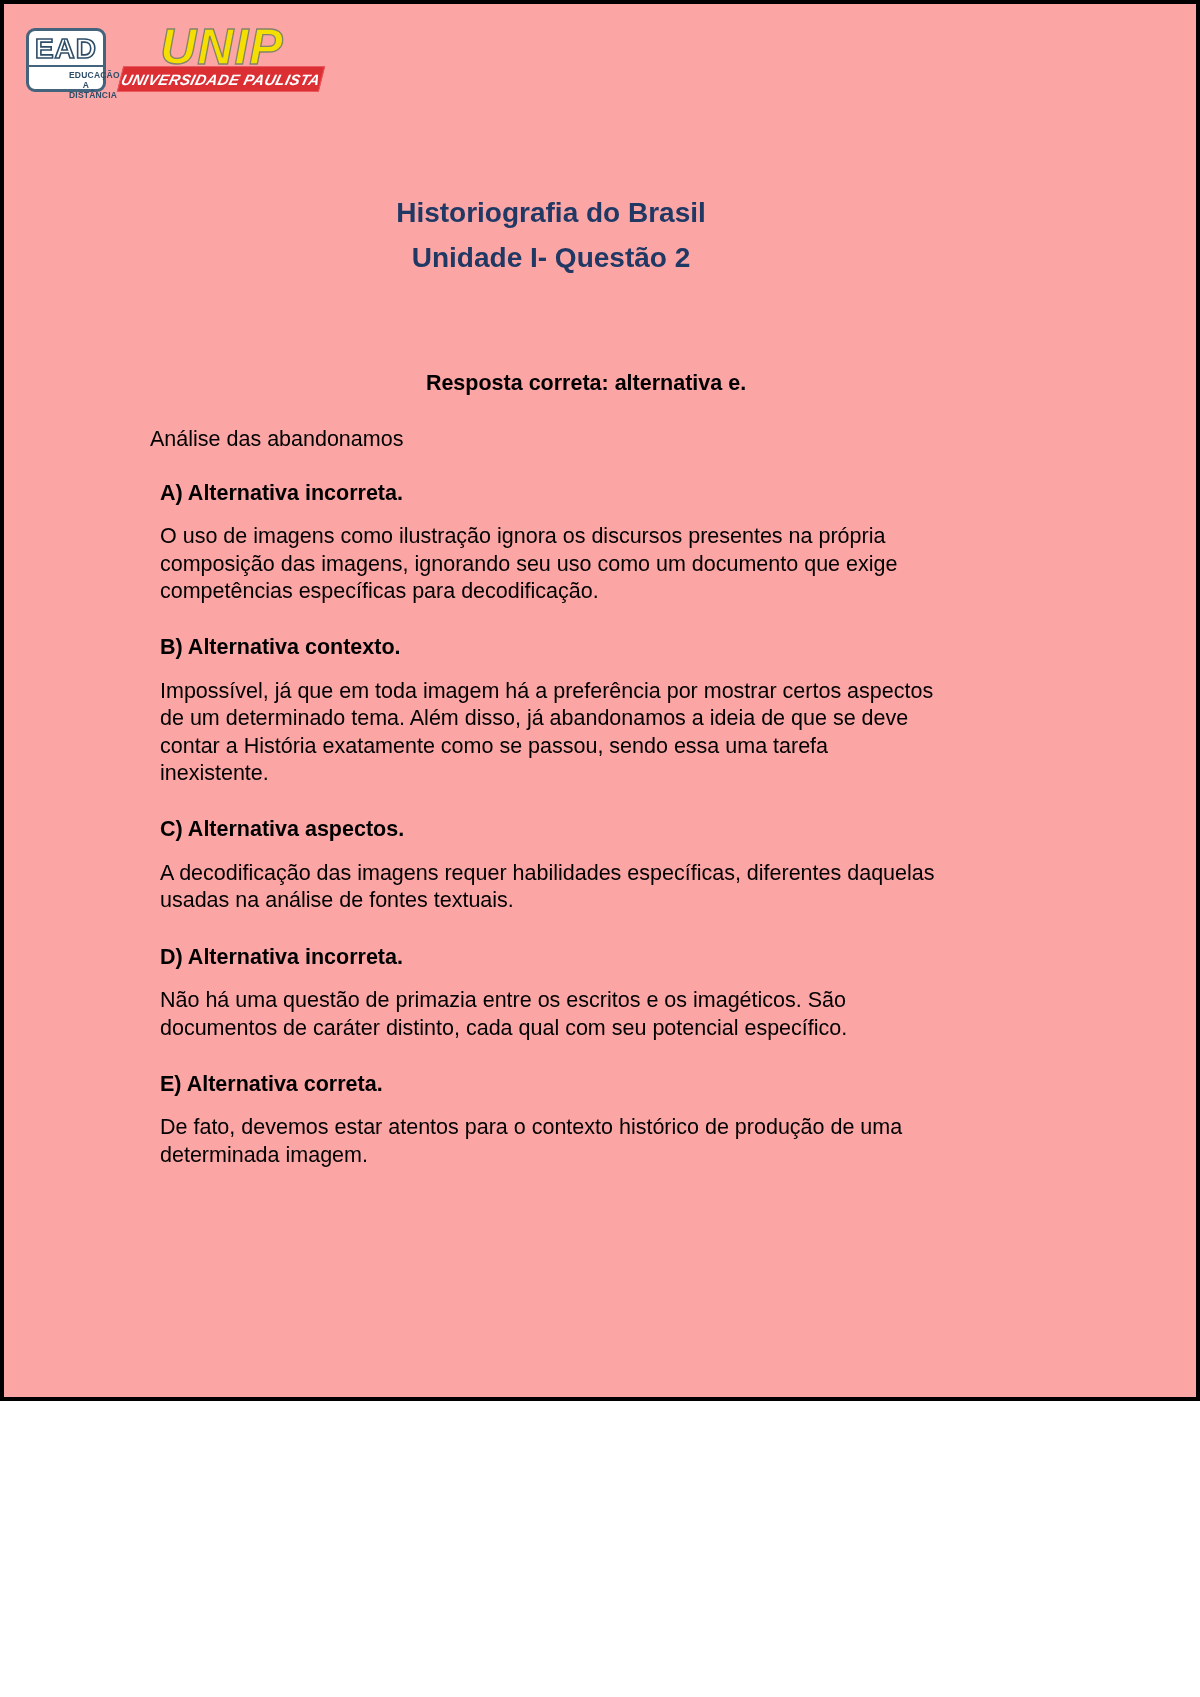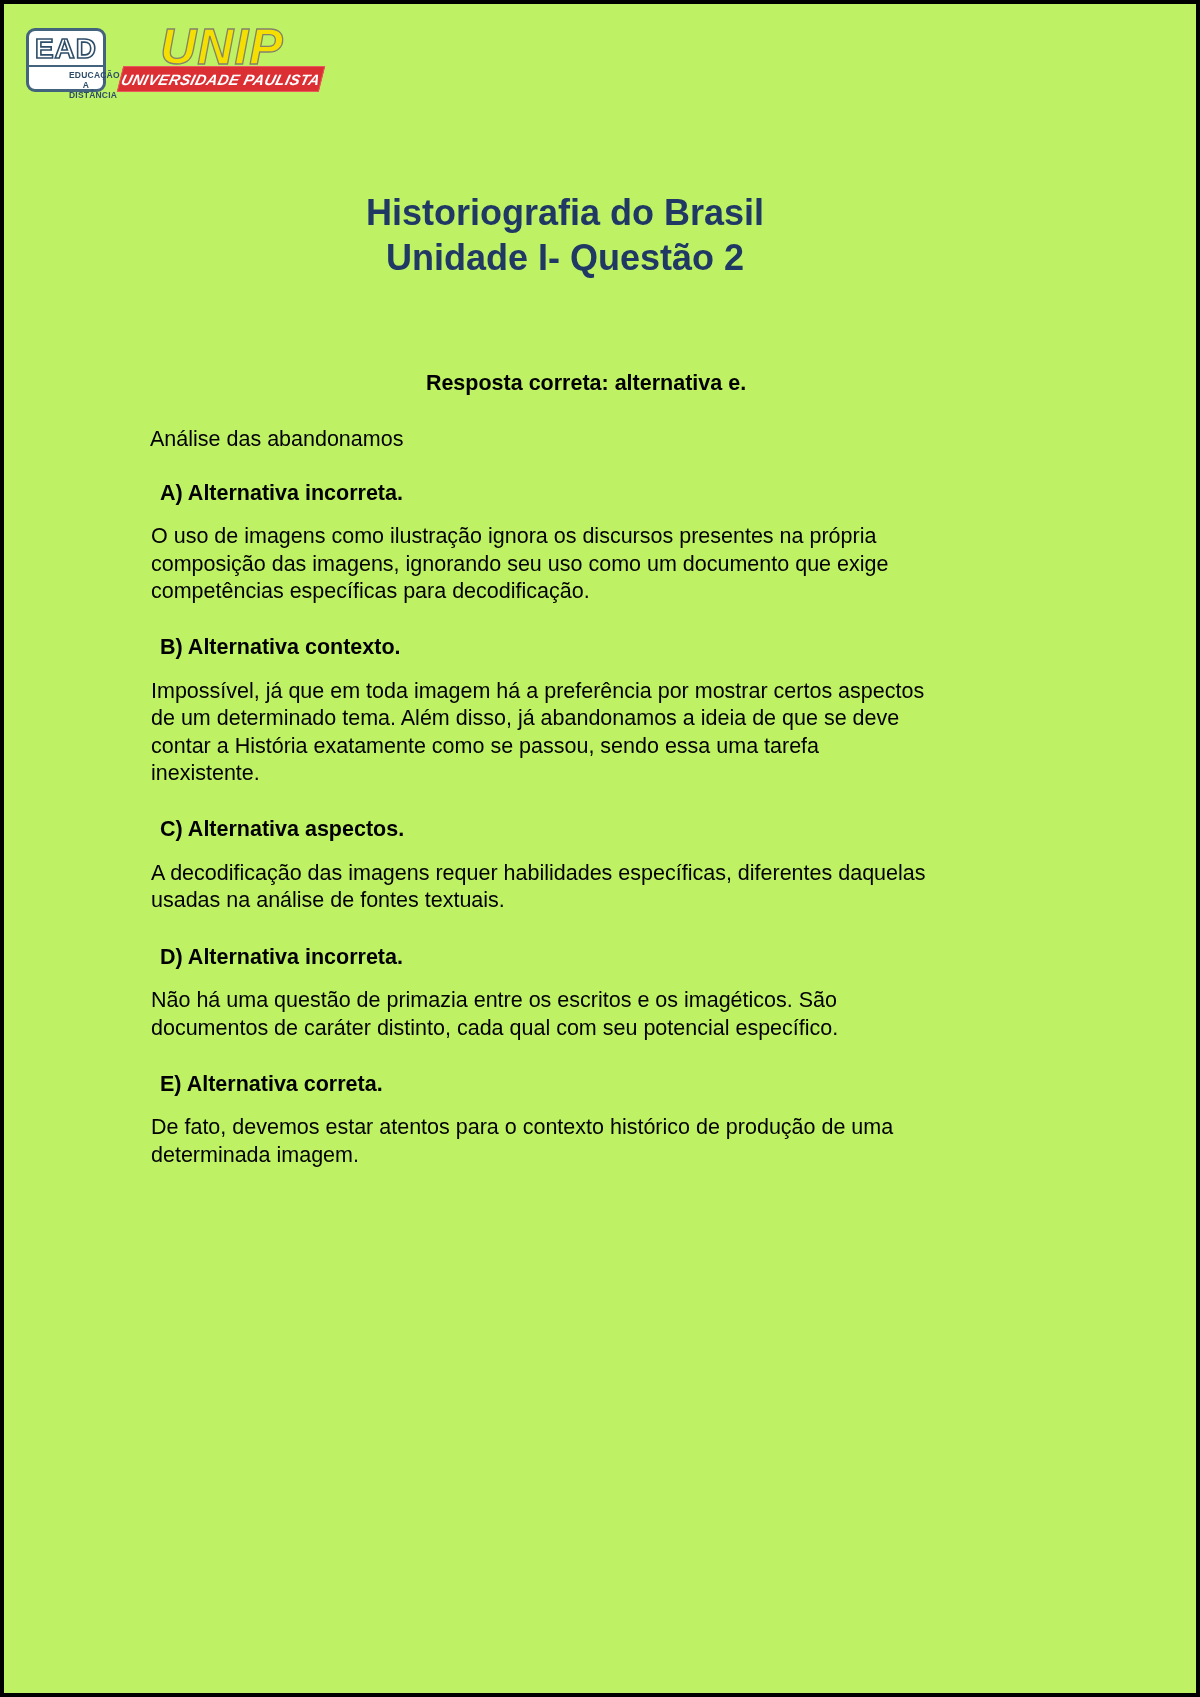"EAD" .page { background: #bef264 -> #fca5a5; height: 1697px -> 1401px }
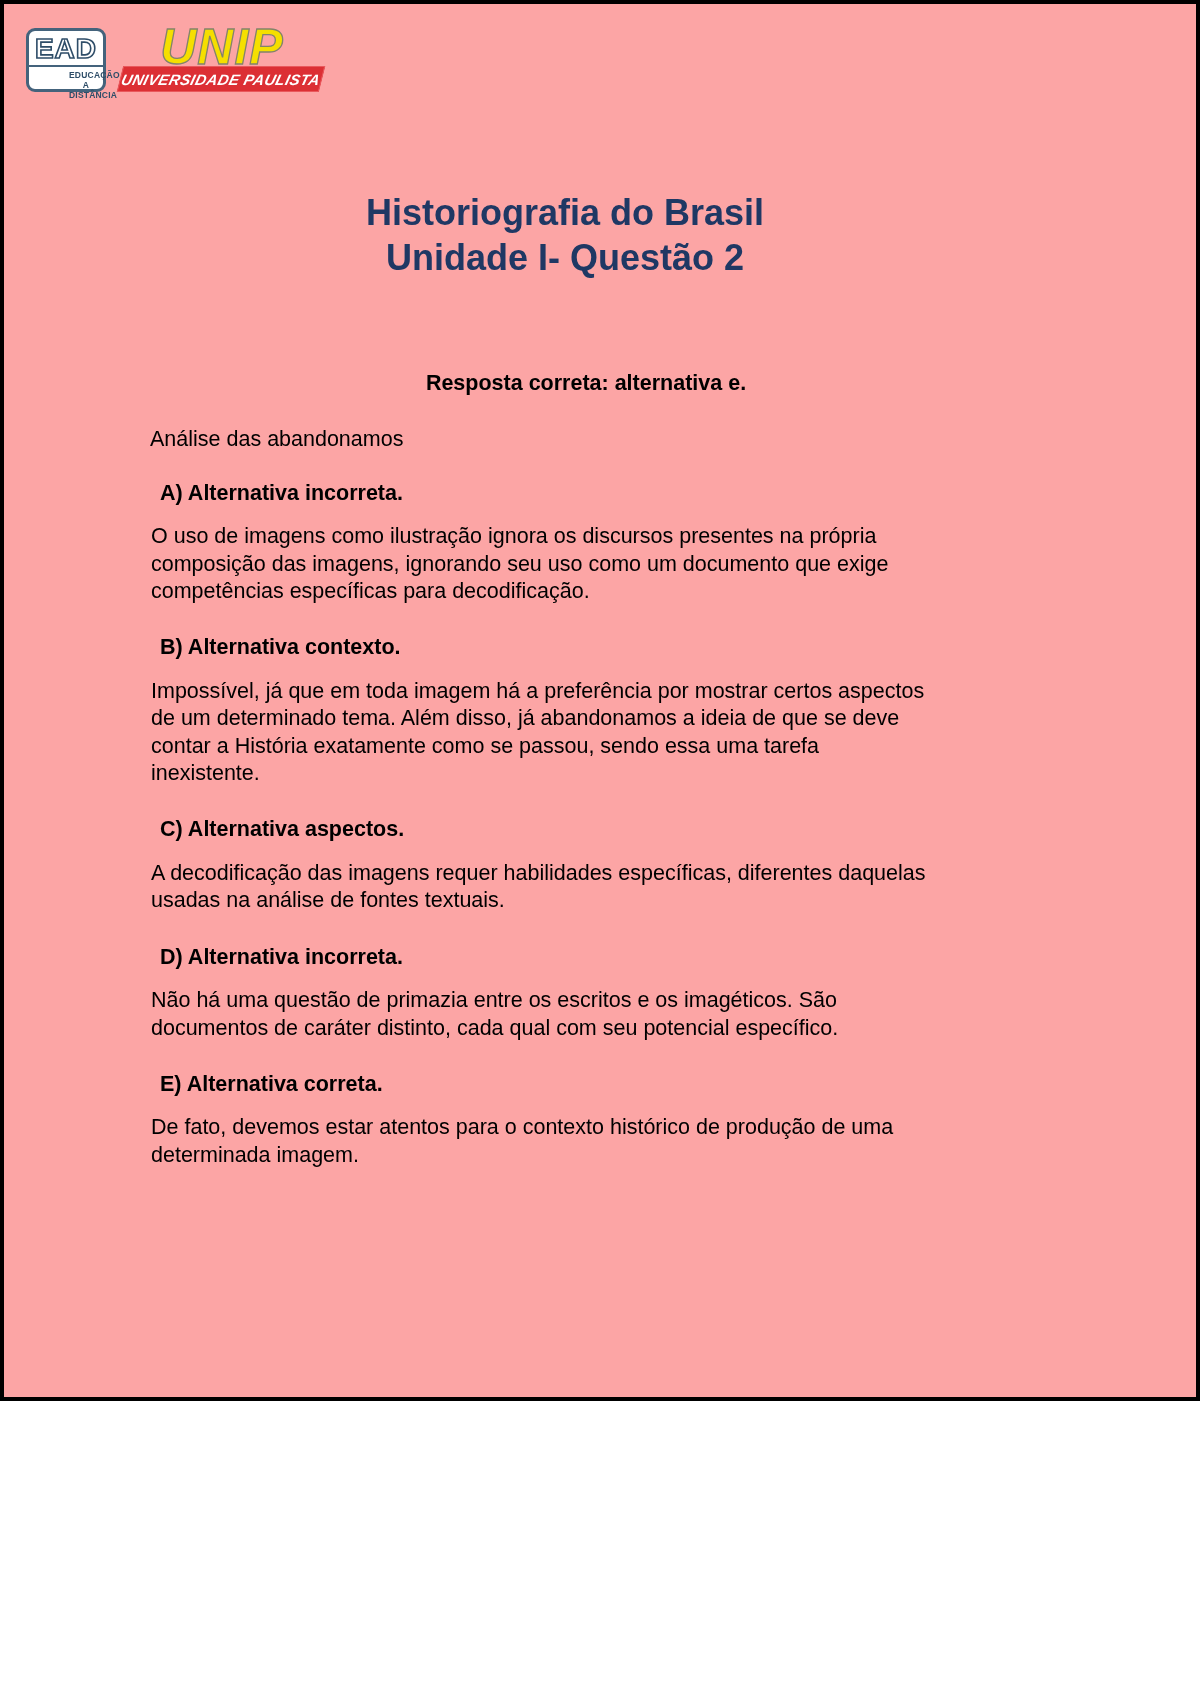"Historiografia do Brasil" .doc-title { font-size: 36px -> 28px; left: 152px -> 138px }
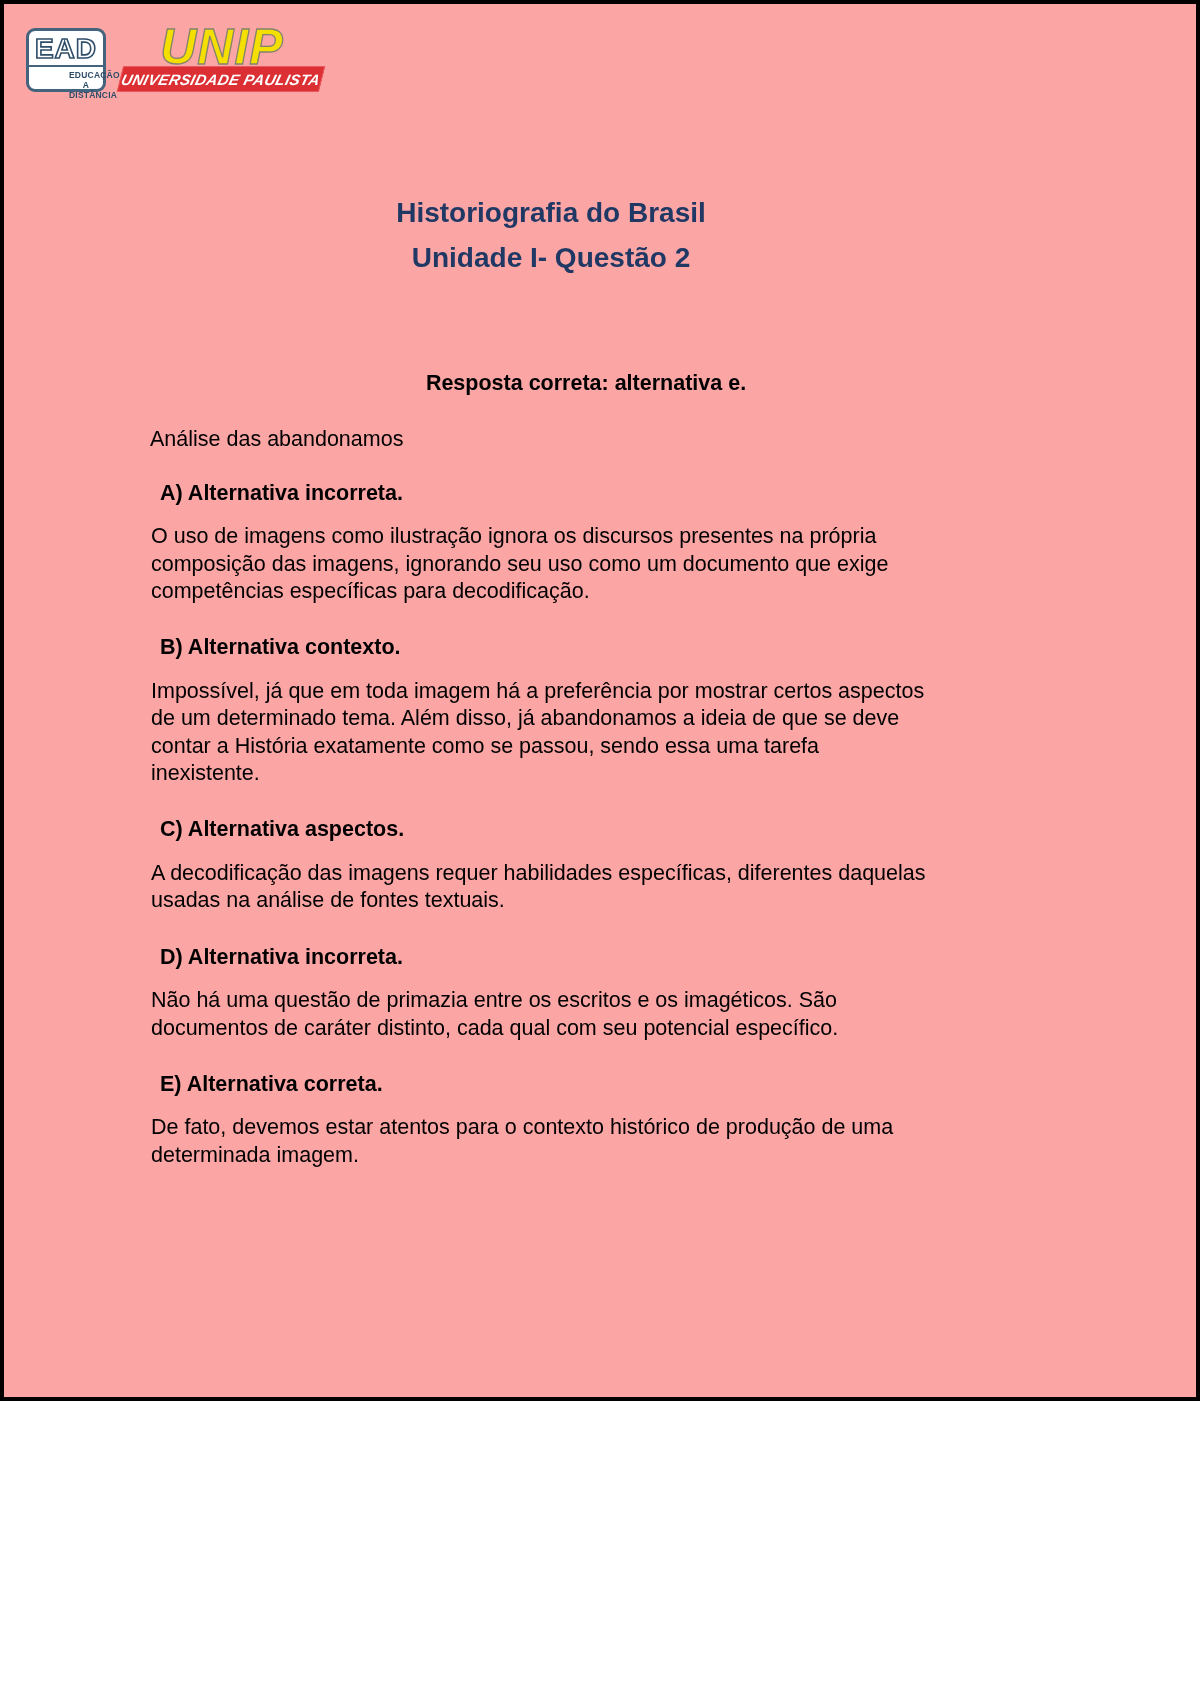"O uso de imagens como" .alt-body { margin: 7px -> 16px }
